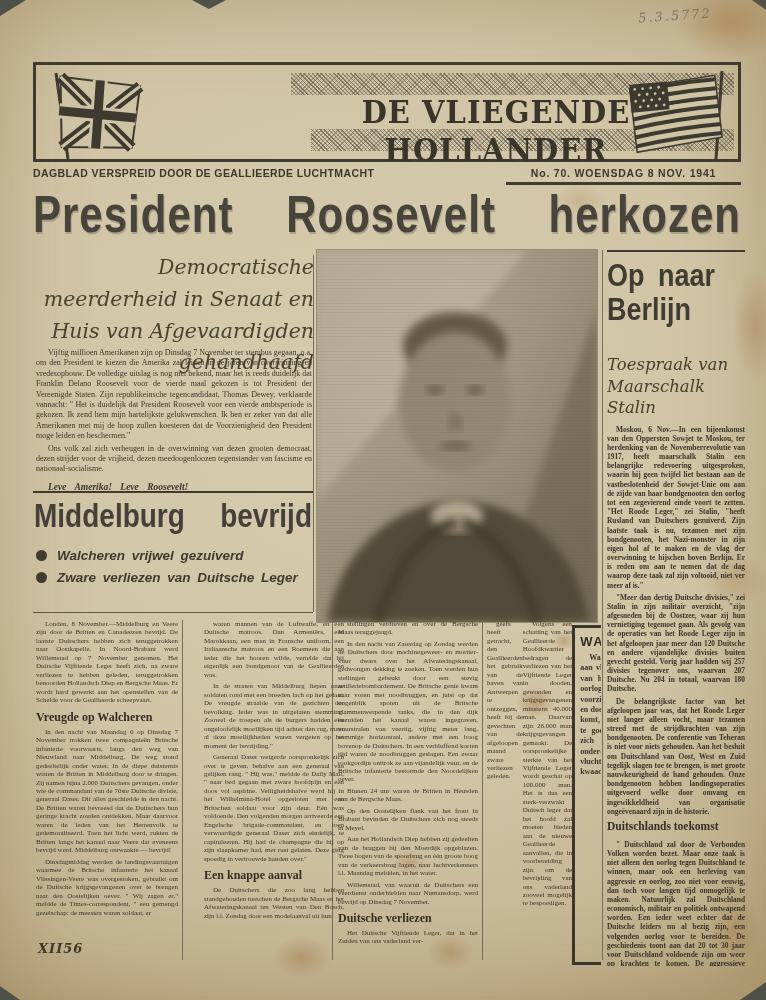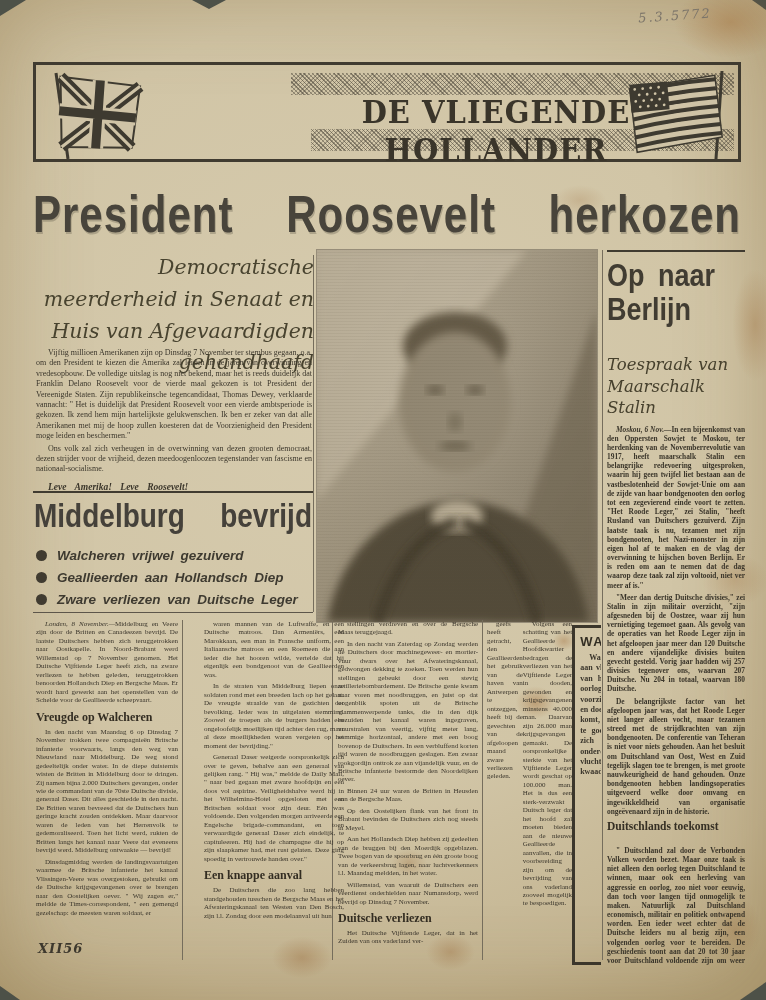"DAGBLAD VERSPREID DOOR DE GEALLIEERDE" div { html: none -> <div> <div>DAGBLAD VERSPREID DOOR DE GEALLIEERDE LUCHTMACHT</div> <div>No. 70. WOENSDAG 8 NOV. 1941</div> </div> }
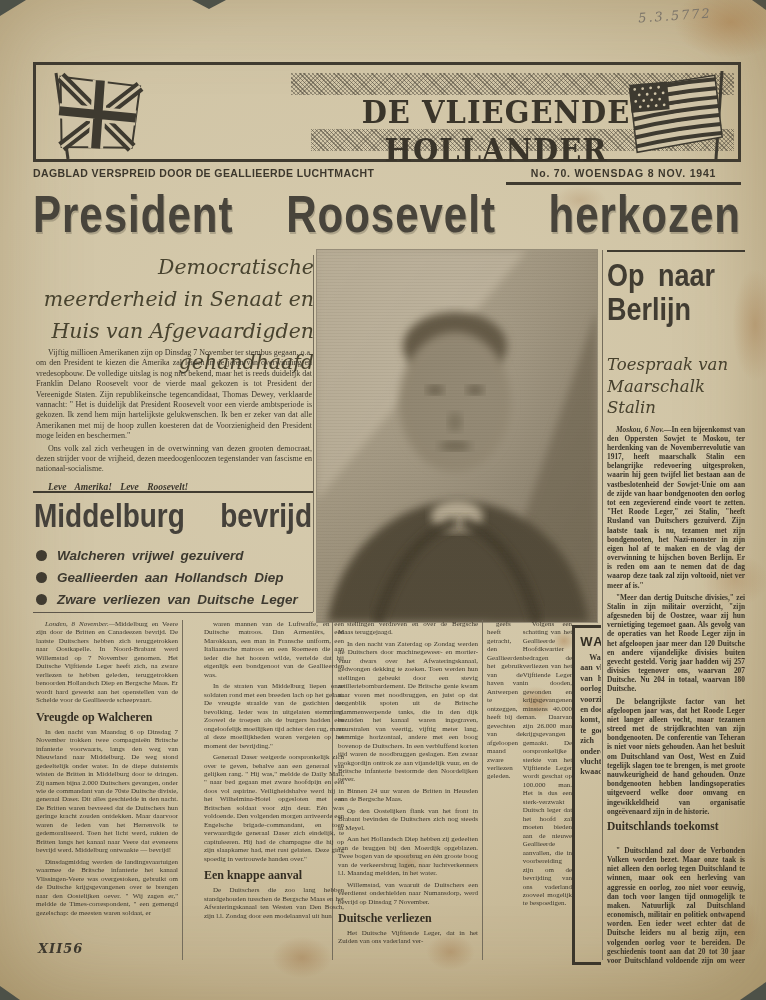"Moskou, 6 Nov.—" .ital { font-style: italic -> none }
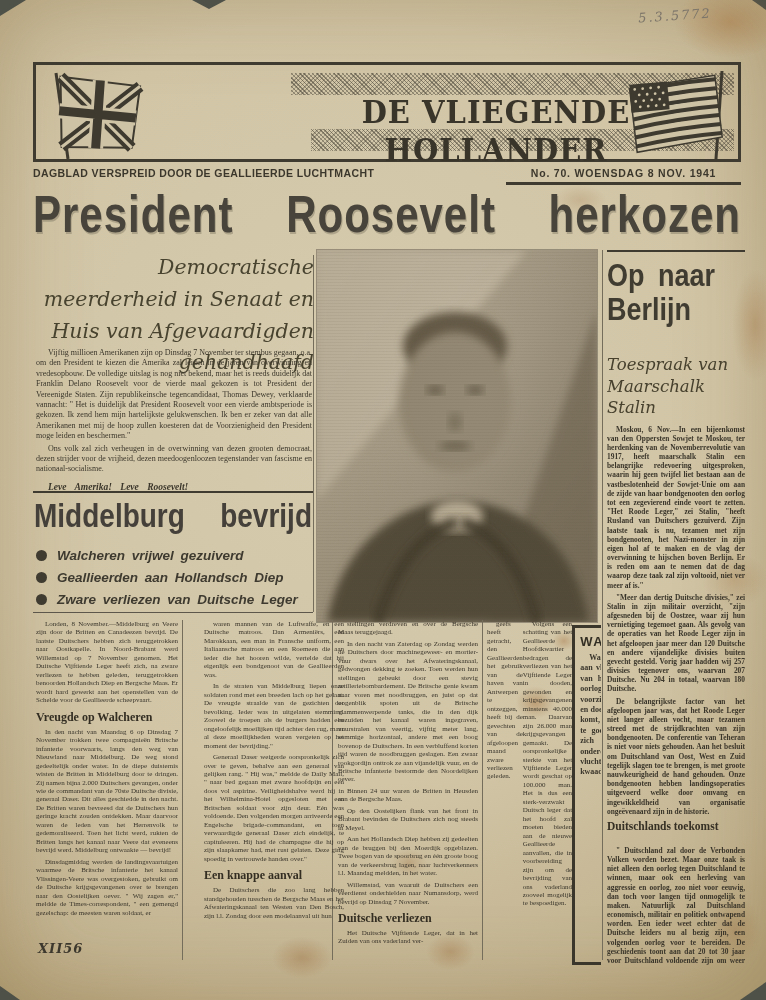"Geallieerden aan Hollandsch Diep" div.bullet-row { html: <div> <span></span> <span>Geallieerden aan Hollandsch Diep</span> </div> -> none }
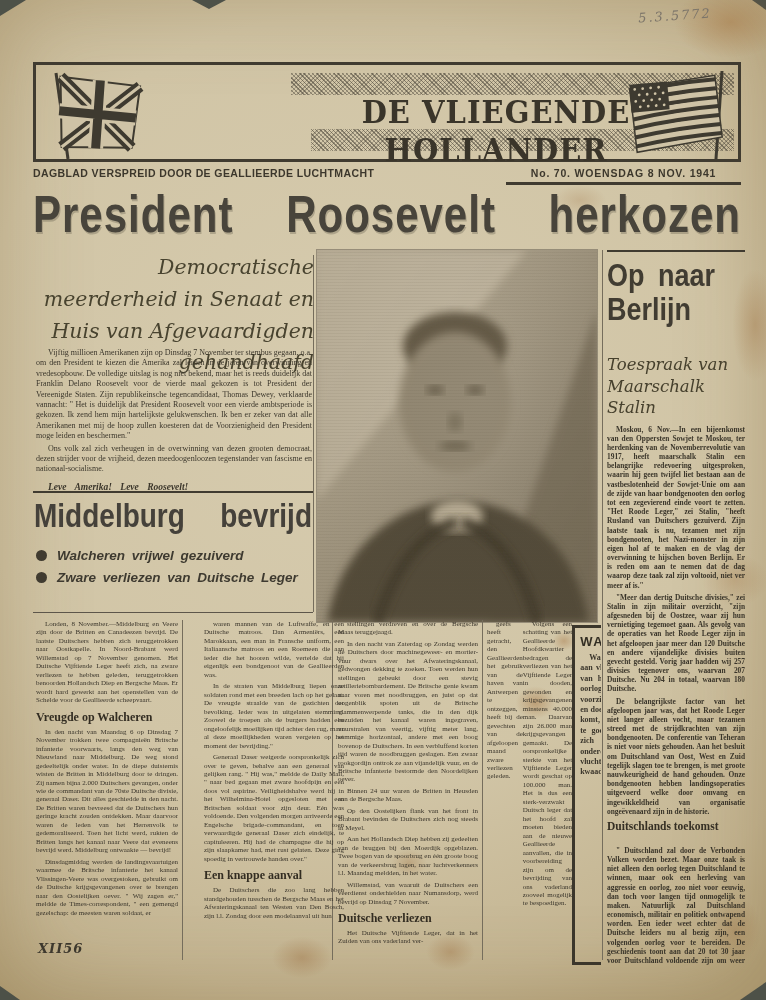"Duitschlands toekomst" .sb-subhead { margin: 4px 0 14px 0 -> 4px 0 8px 0 }
